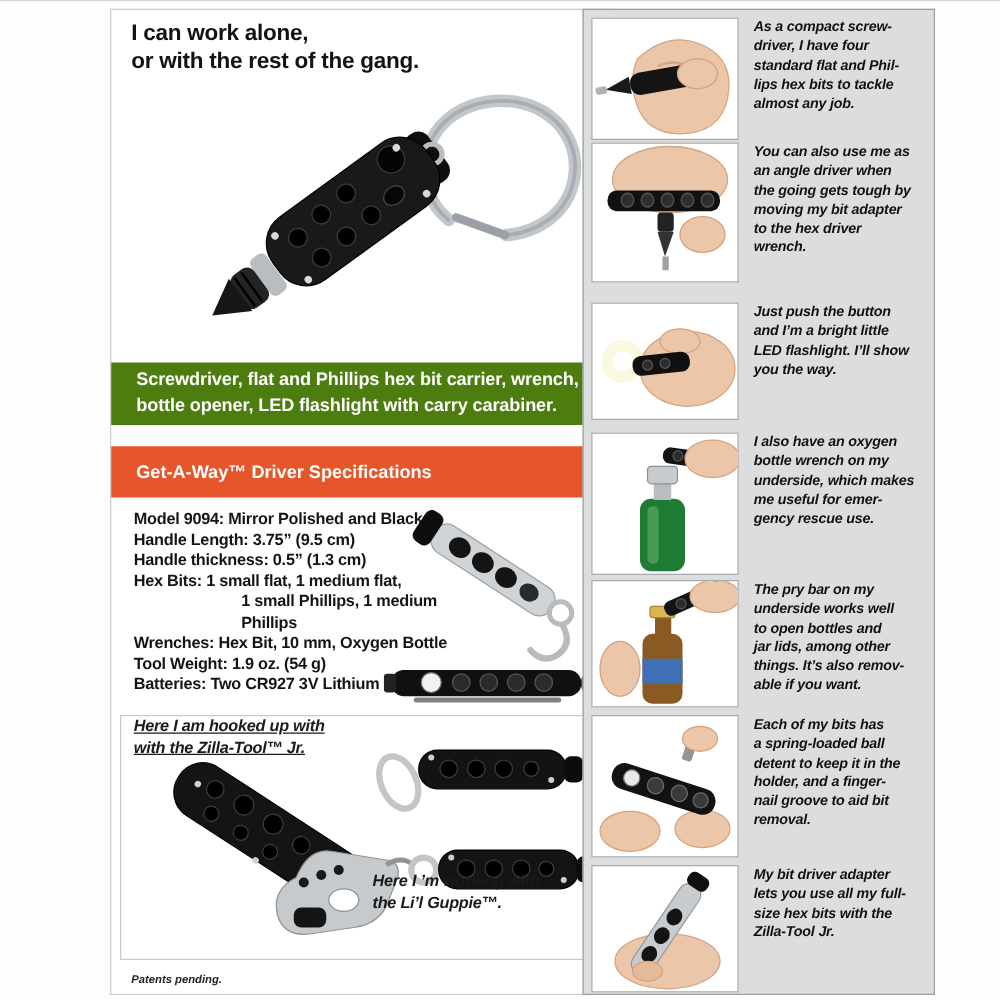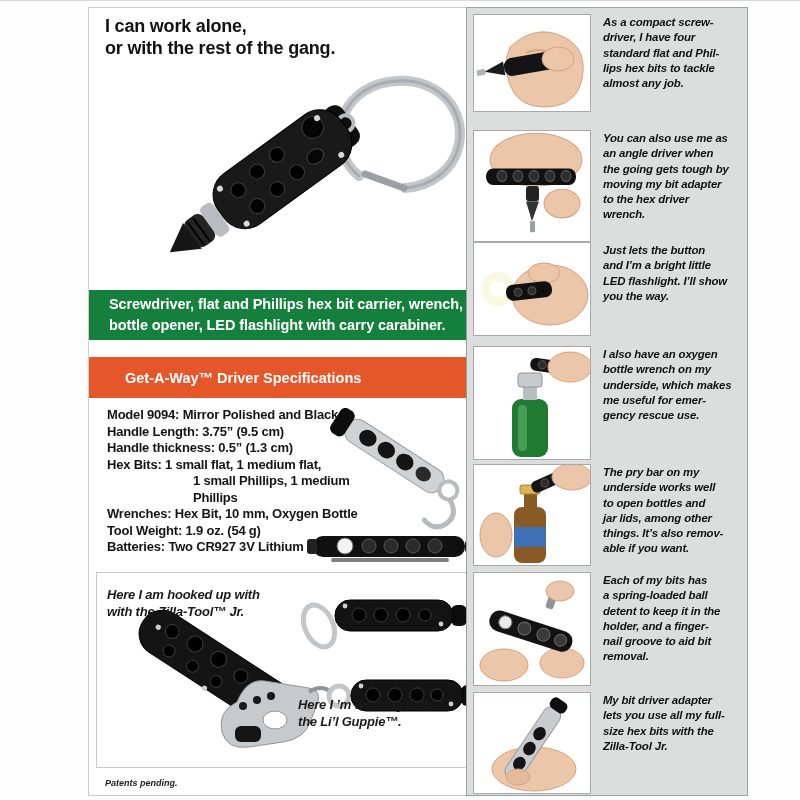"You can also use me" .r2 { top: 122px -> 106px }
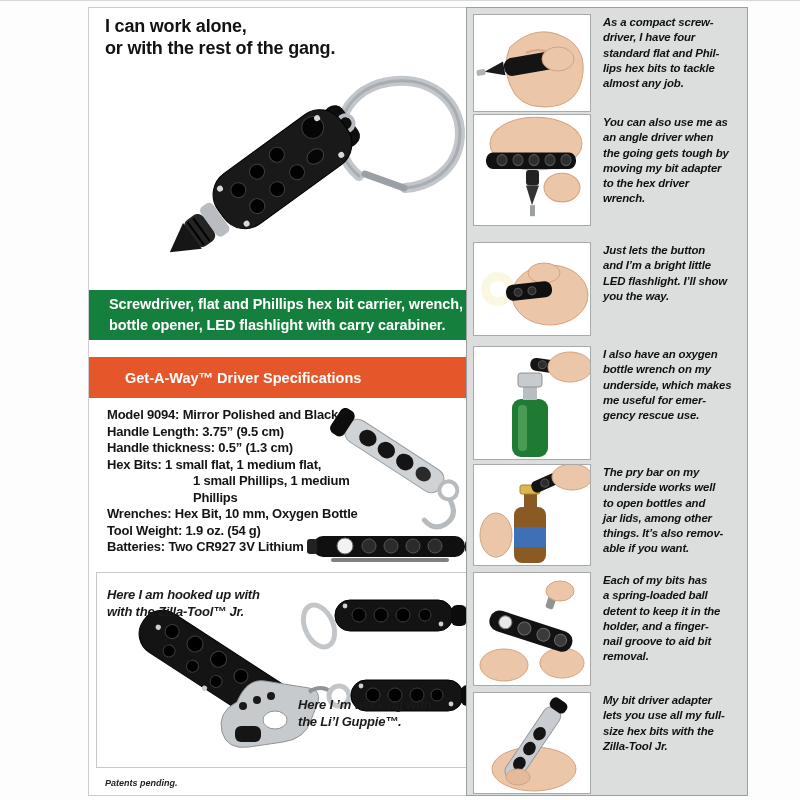"Just lets the button" div.scap { text: lets -> push }
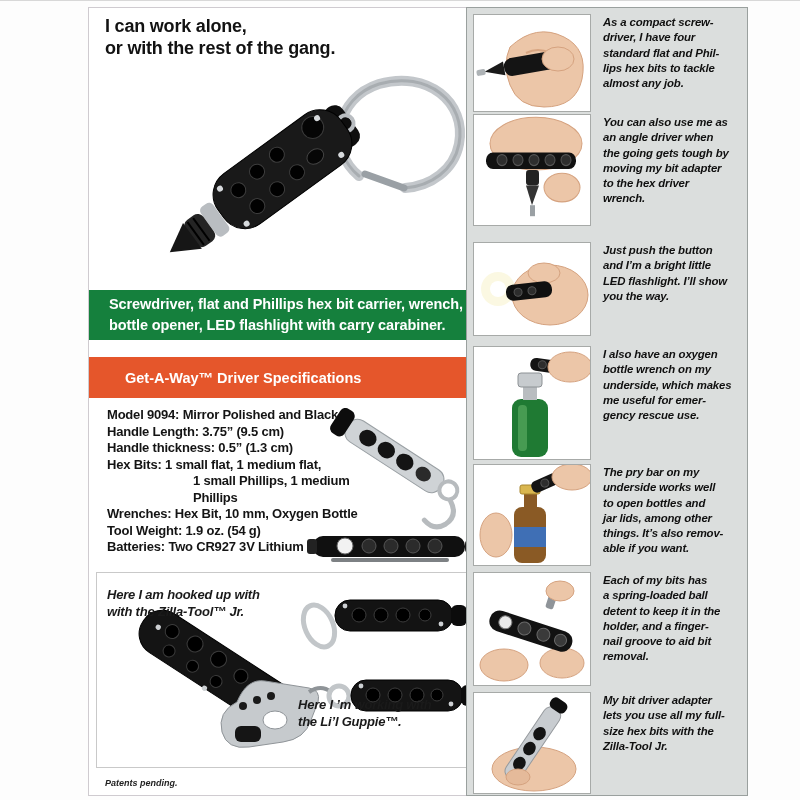"Screwdriver, flat and Phillips hex" .banner-purple { background: #15803d -> #4d7c0f }
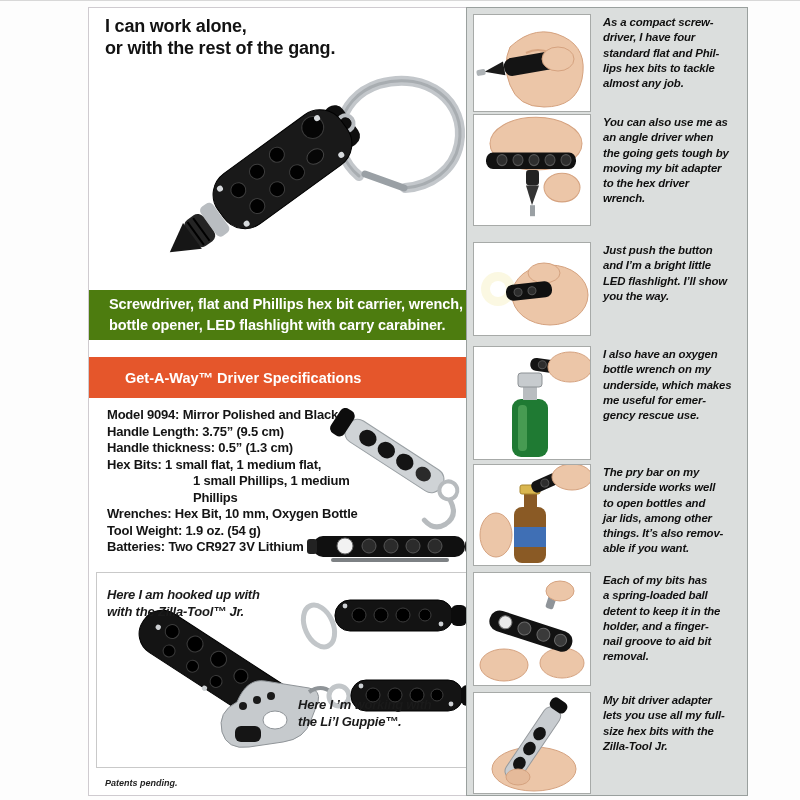"Get-A-Way™ Driver Specifications" .banner-orange { padding-left: 36px -> 20px }
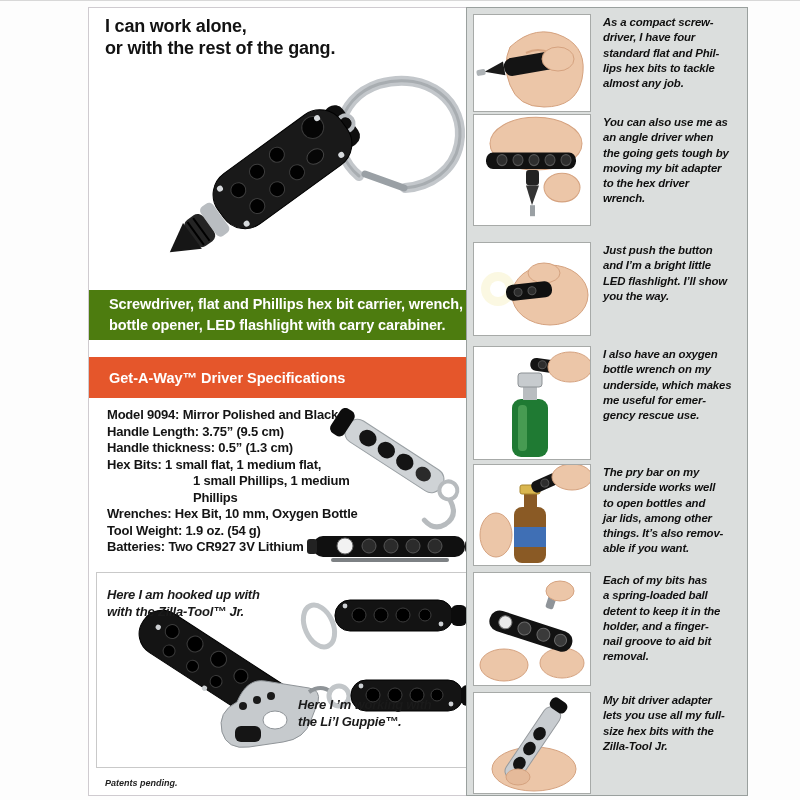"Here I am hooked up" .cap-zilla { text-decoration: none -> underline; top: 14px -> 0 }
